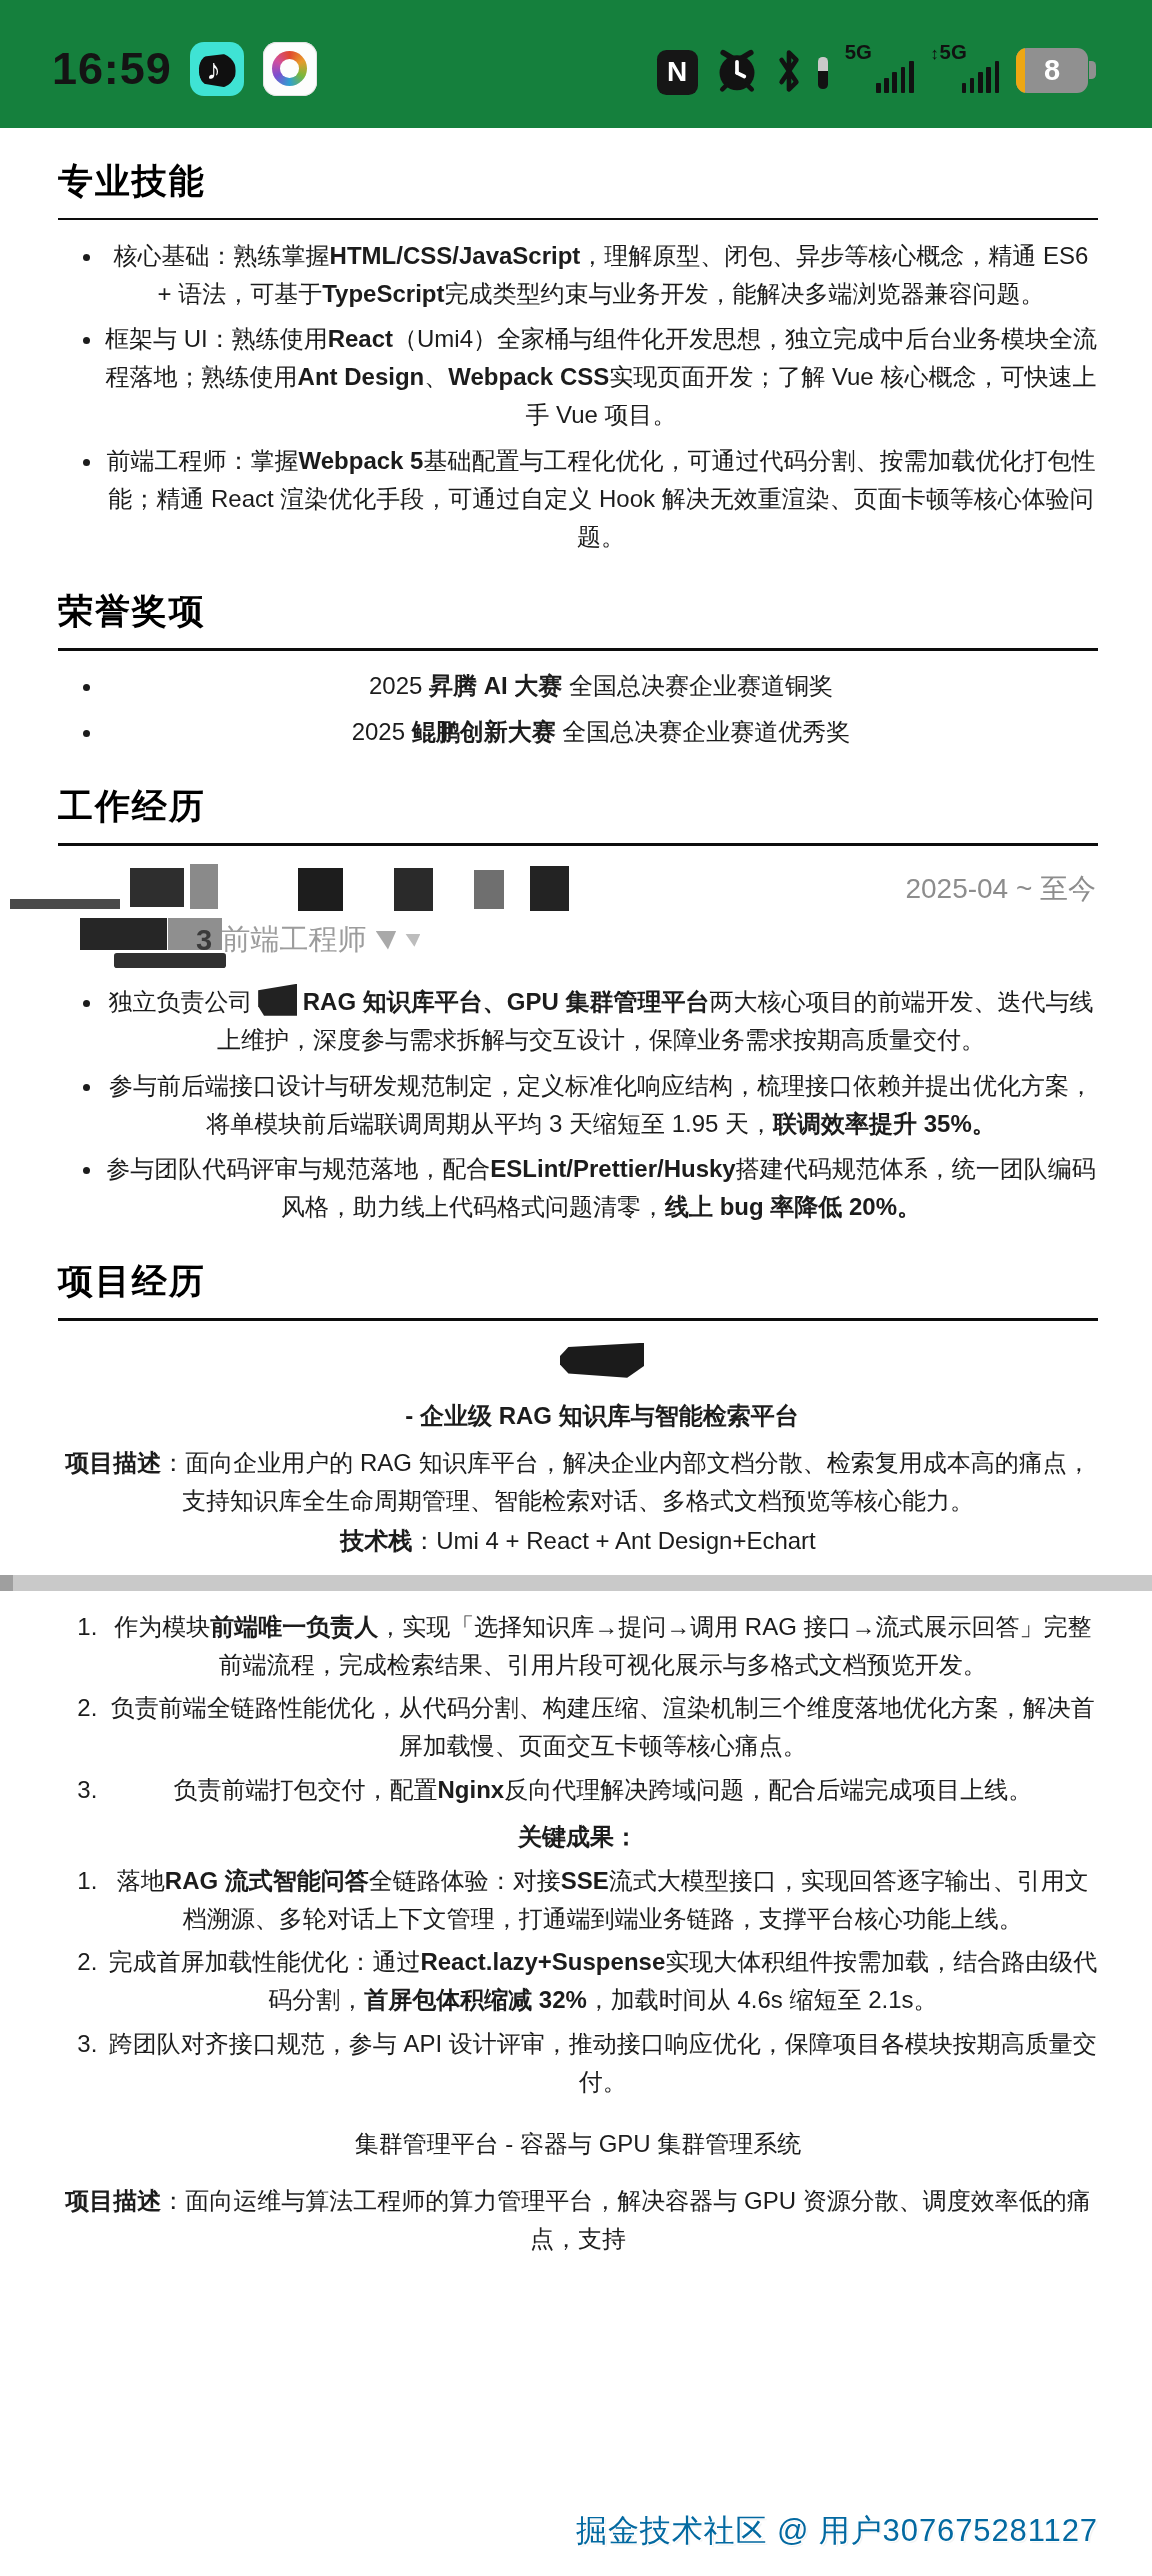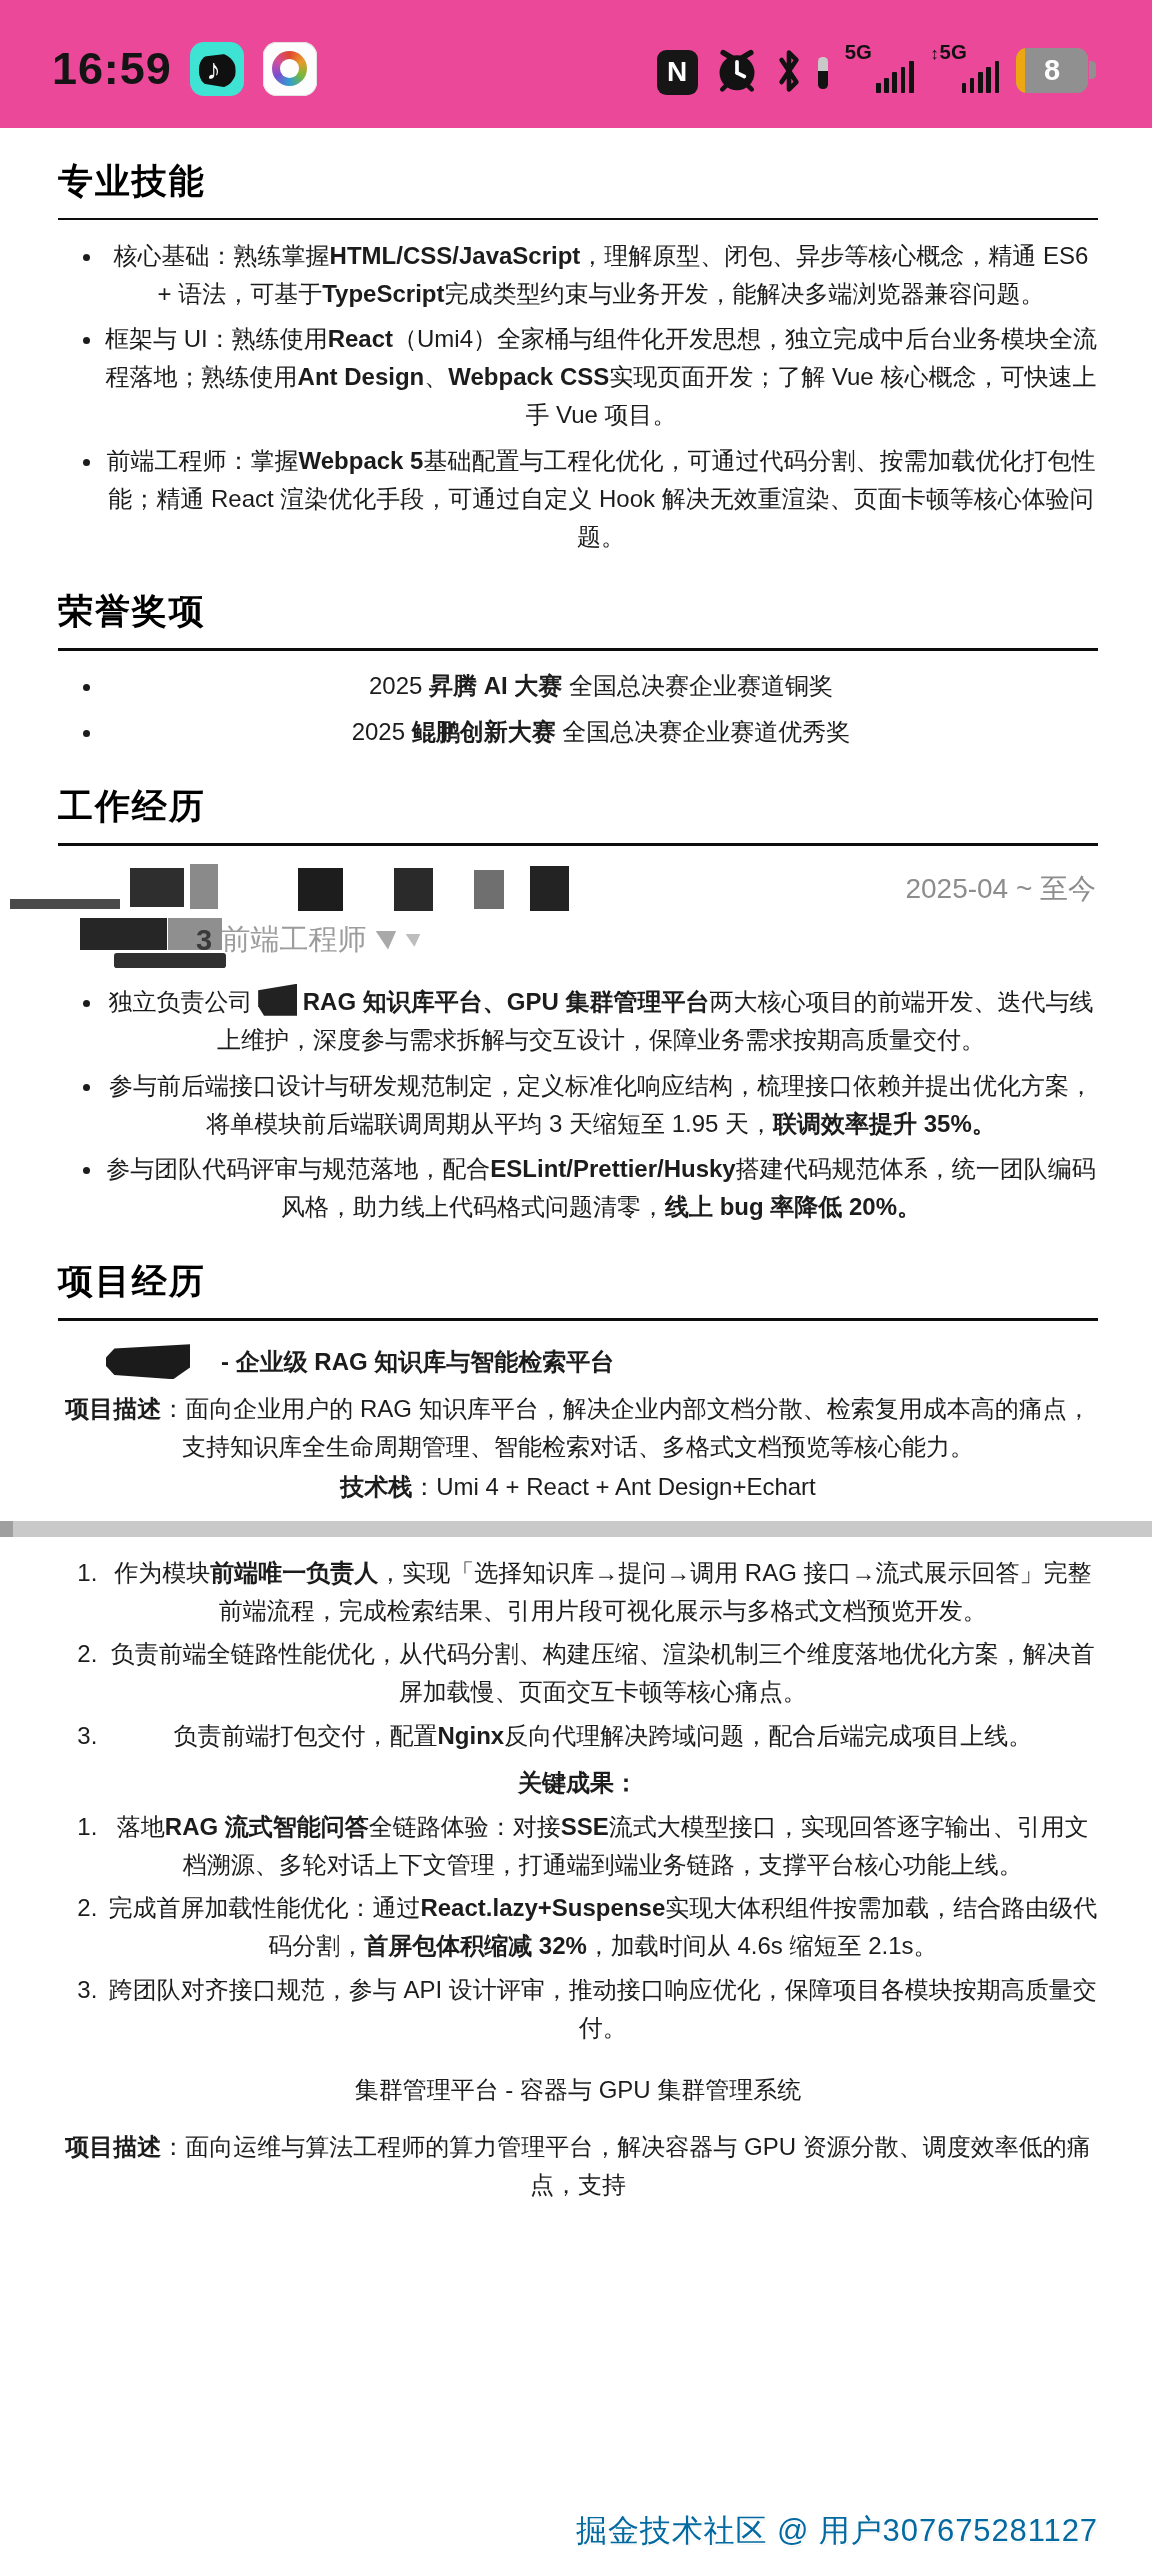"16:59" .statusbar { background: #ec4899 -> #15803d }
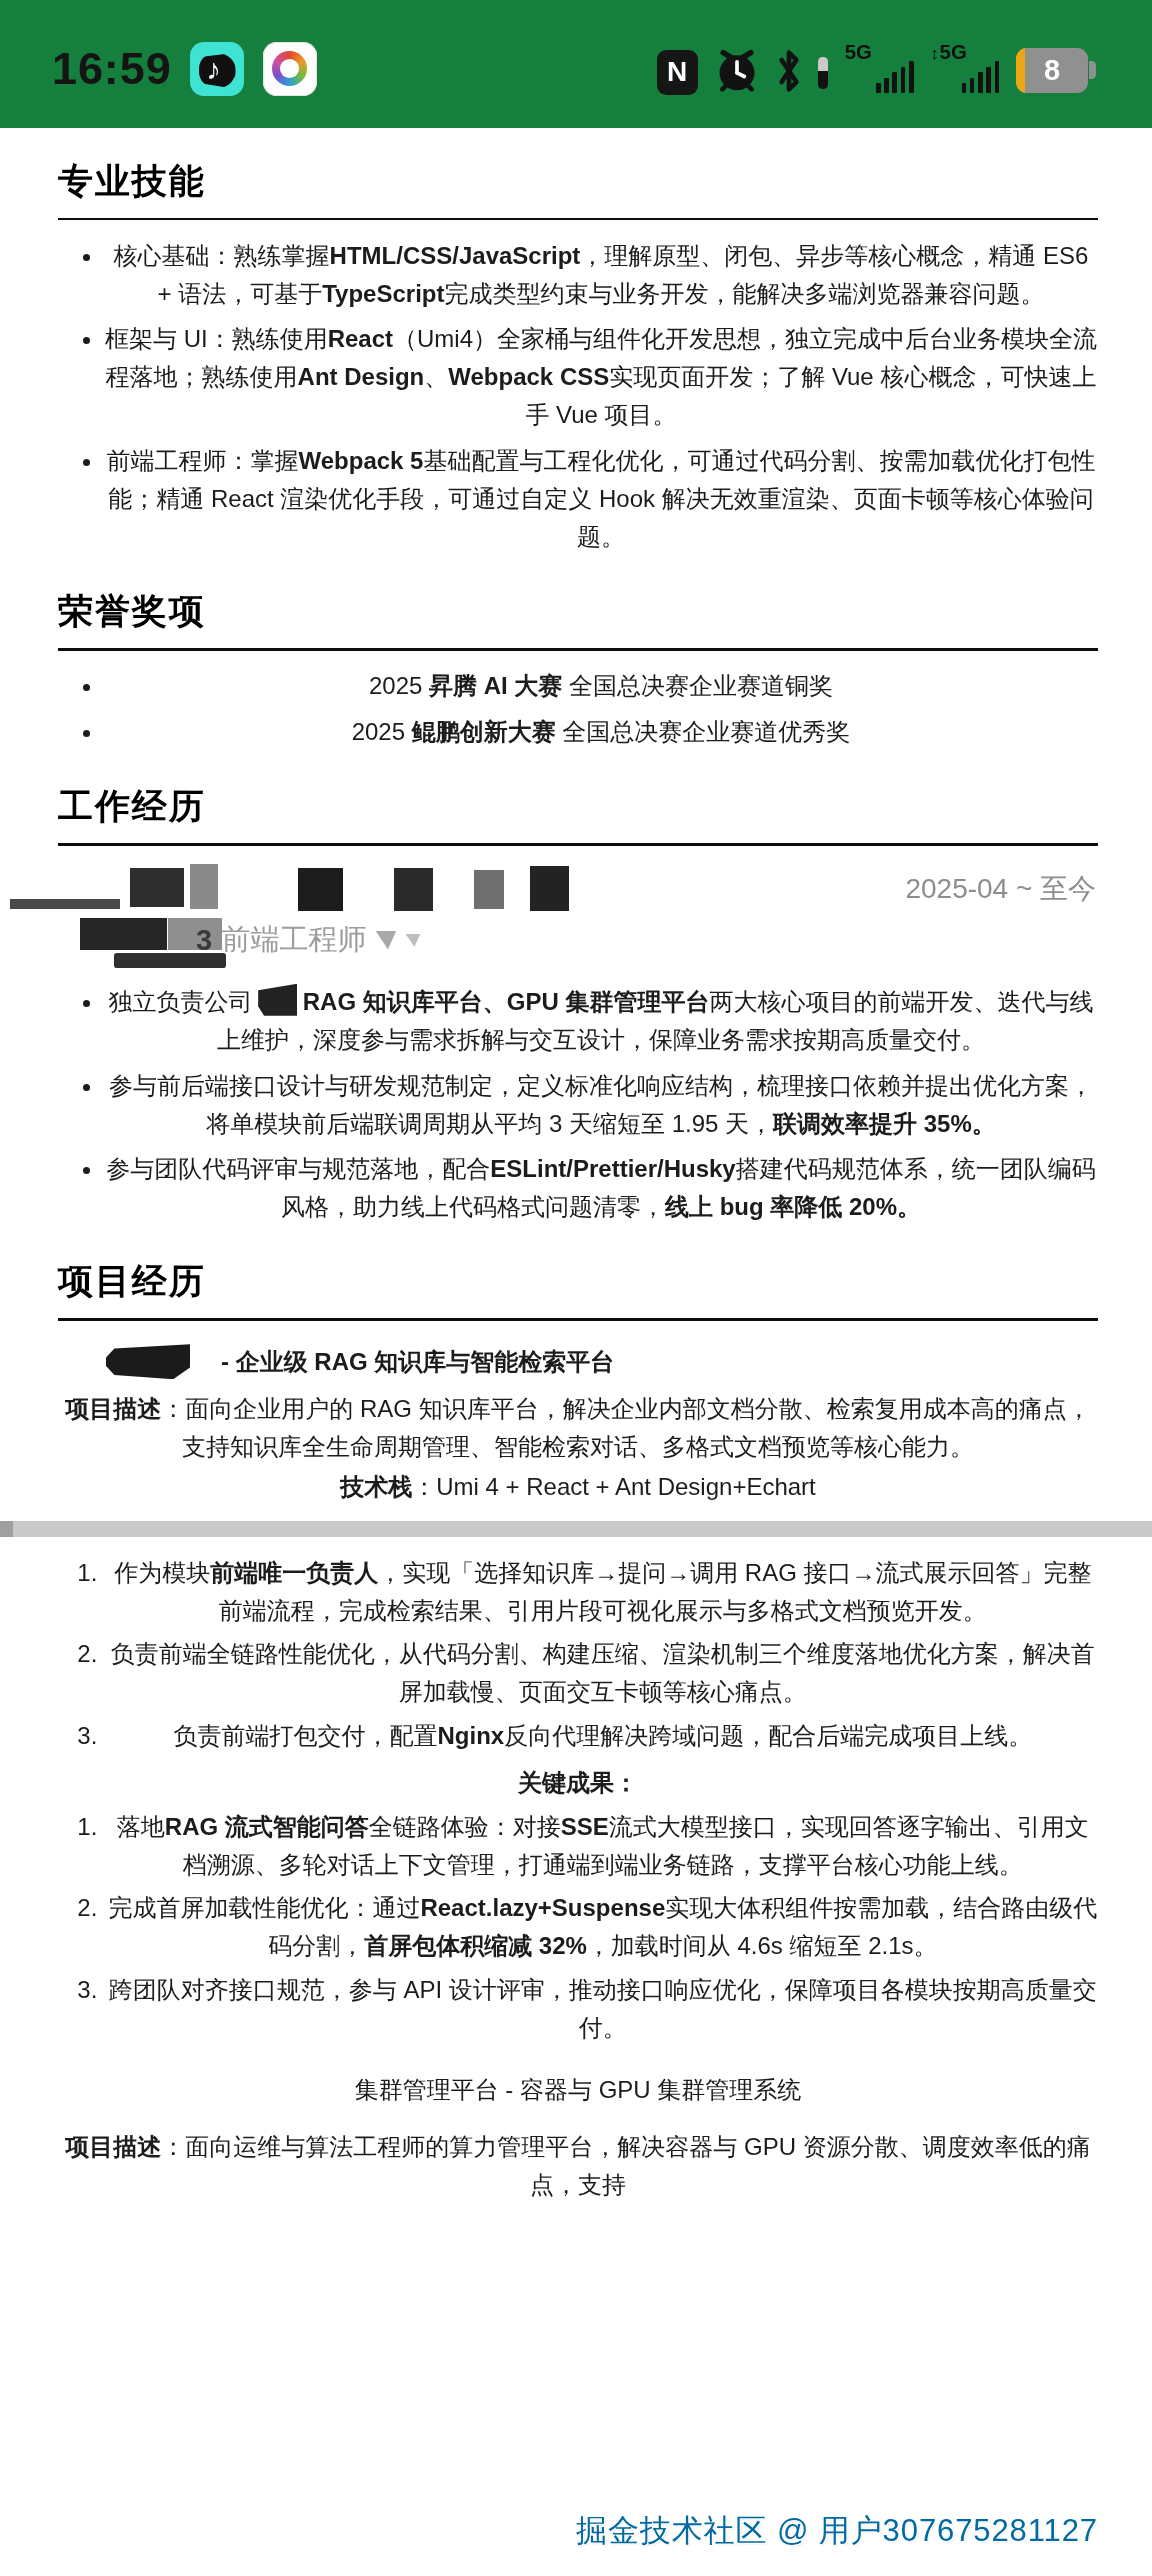"- 企业级 RAG 知识库与智能检索平台" .proj-title1 { flex-direction: none -> column; gap: 31px -> 19px }
